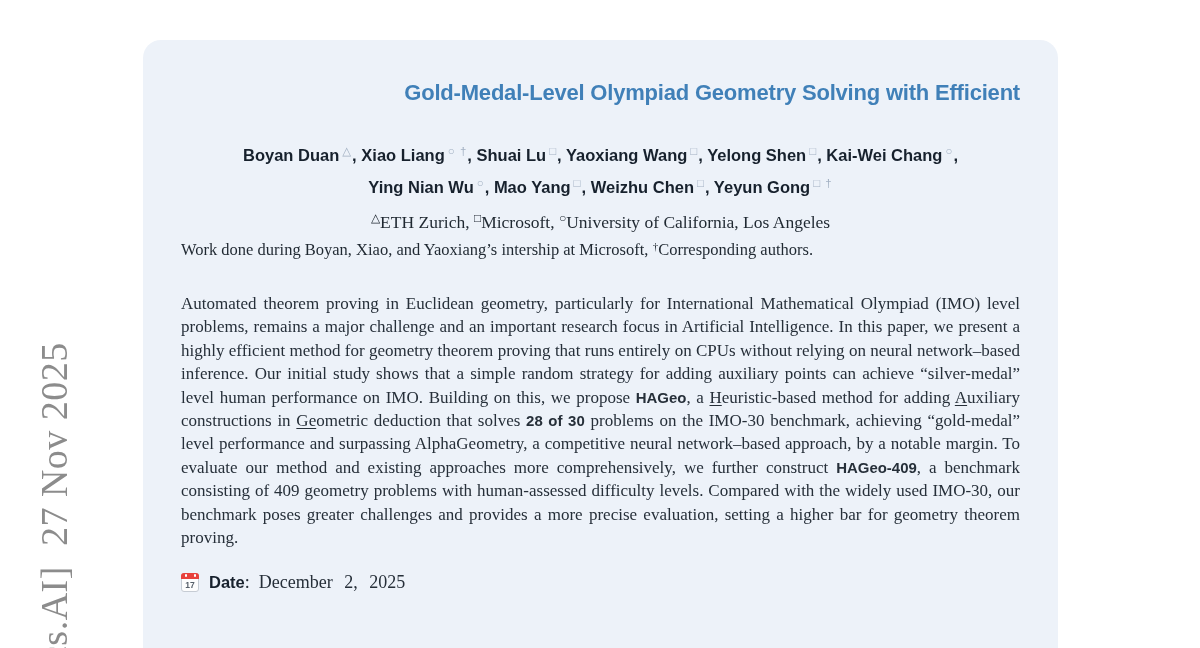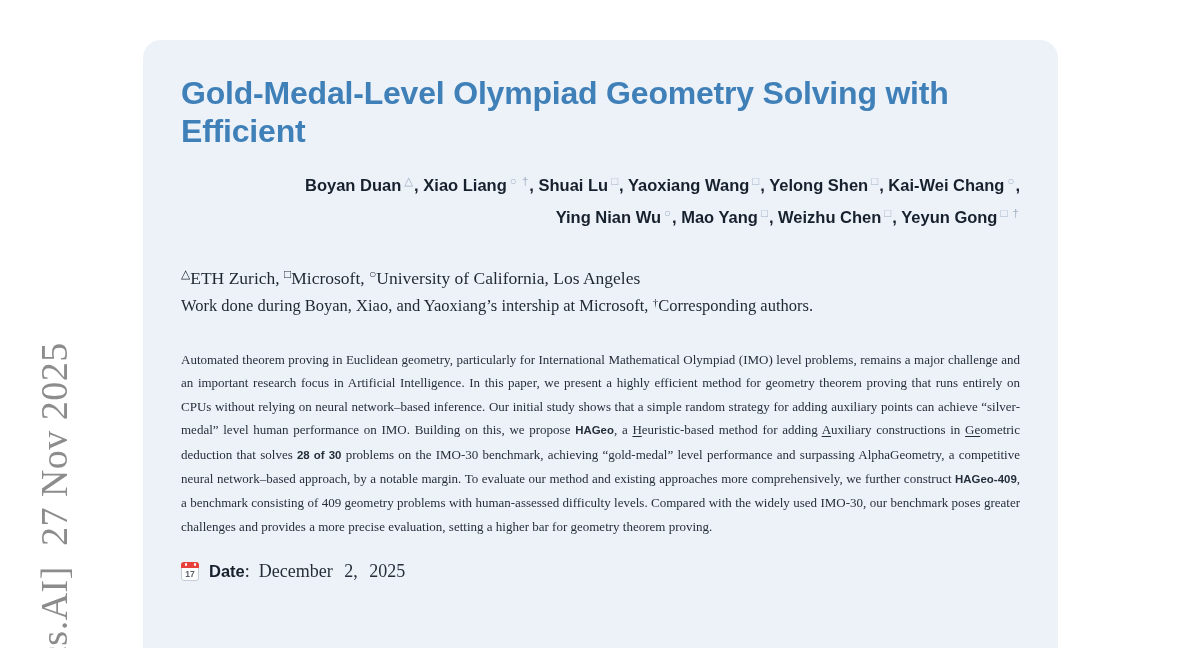"Gold-Medal-Level Olympiad Geometry" .title { font-size: 32px -> 22px; text-align: left -> right }
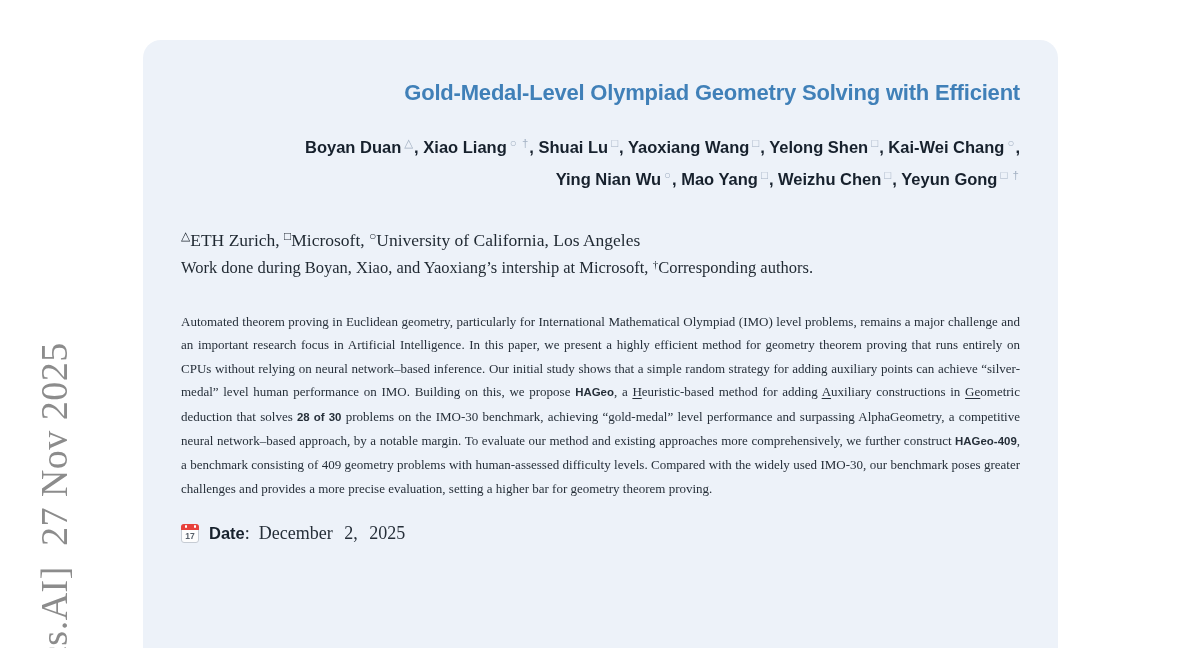"Boyan Duan △, Xiao Liang" .authors { margin-top: 17px -> 25px; text-align: right -> center }
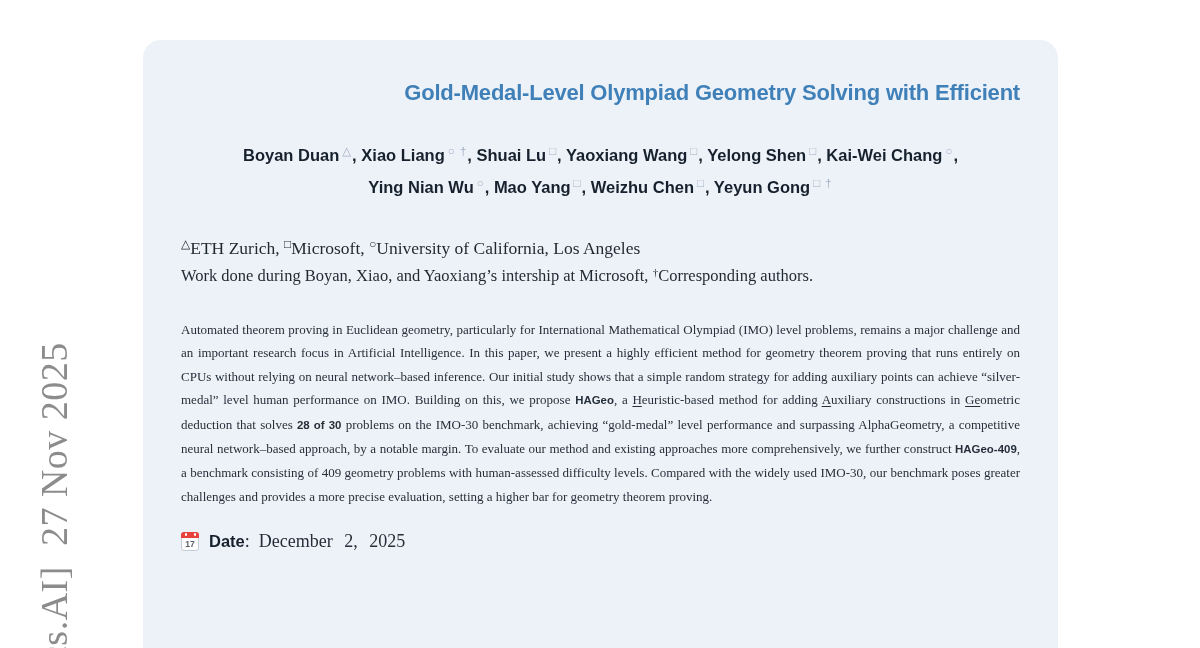"△ETH Zurich, □Microsoft, ○University of" .affiliations { margin-top: 31px -> 5px; text-align: left -> center }
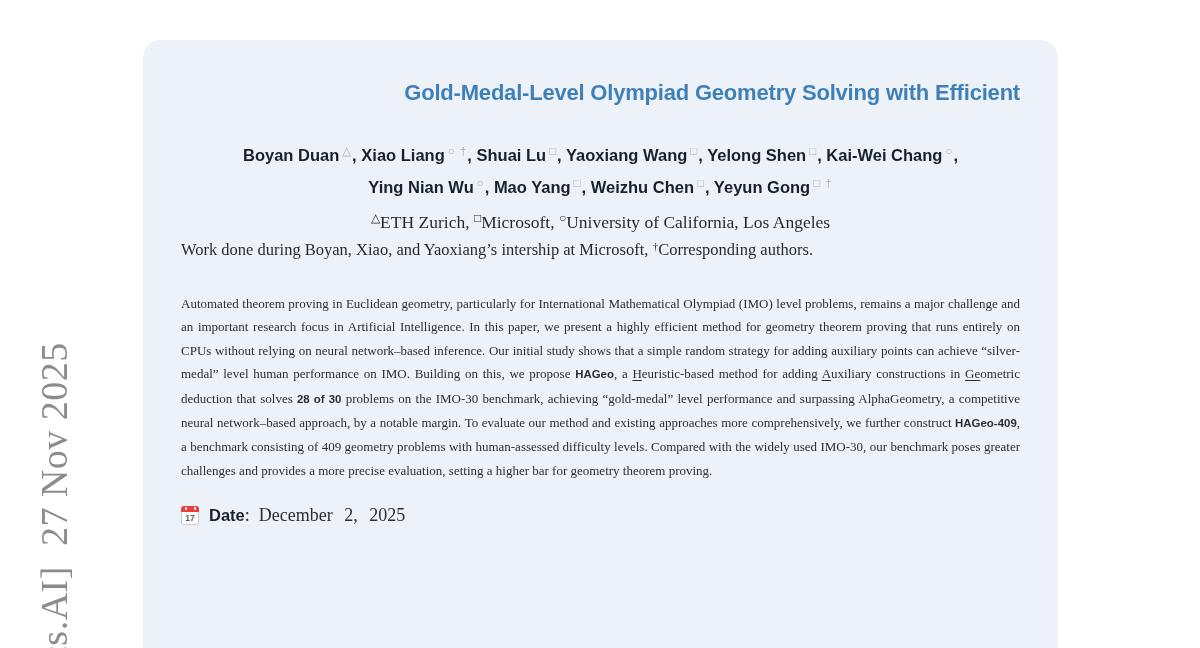"Automated theorem proving in Euclidean" .abstract { font-size: 13px -> 17px }
